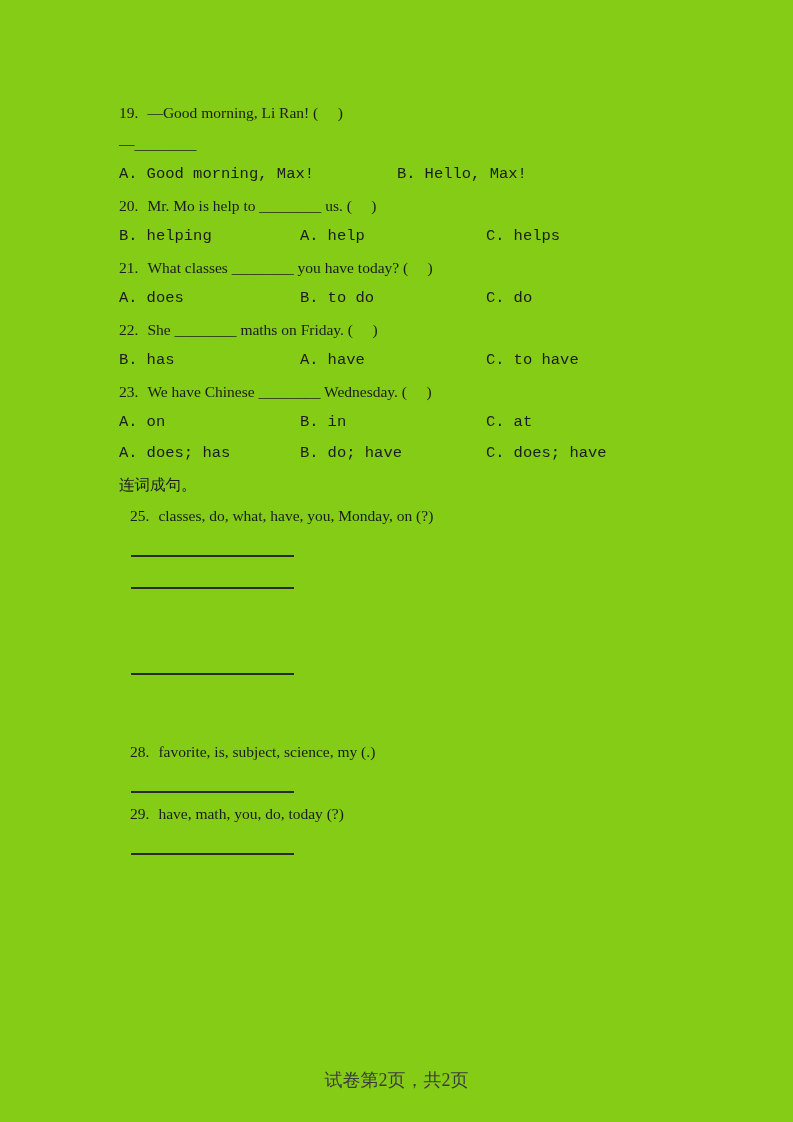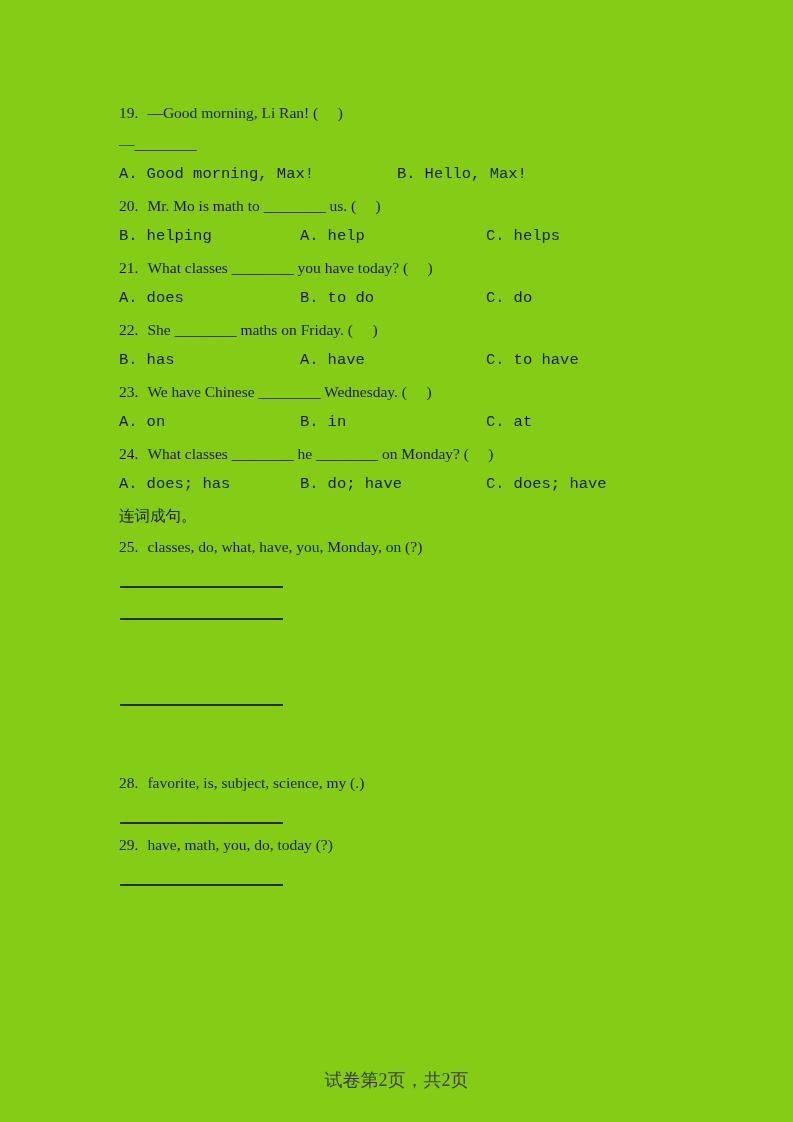"Mr. Mo is math to" span { text: math -> help }
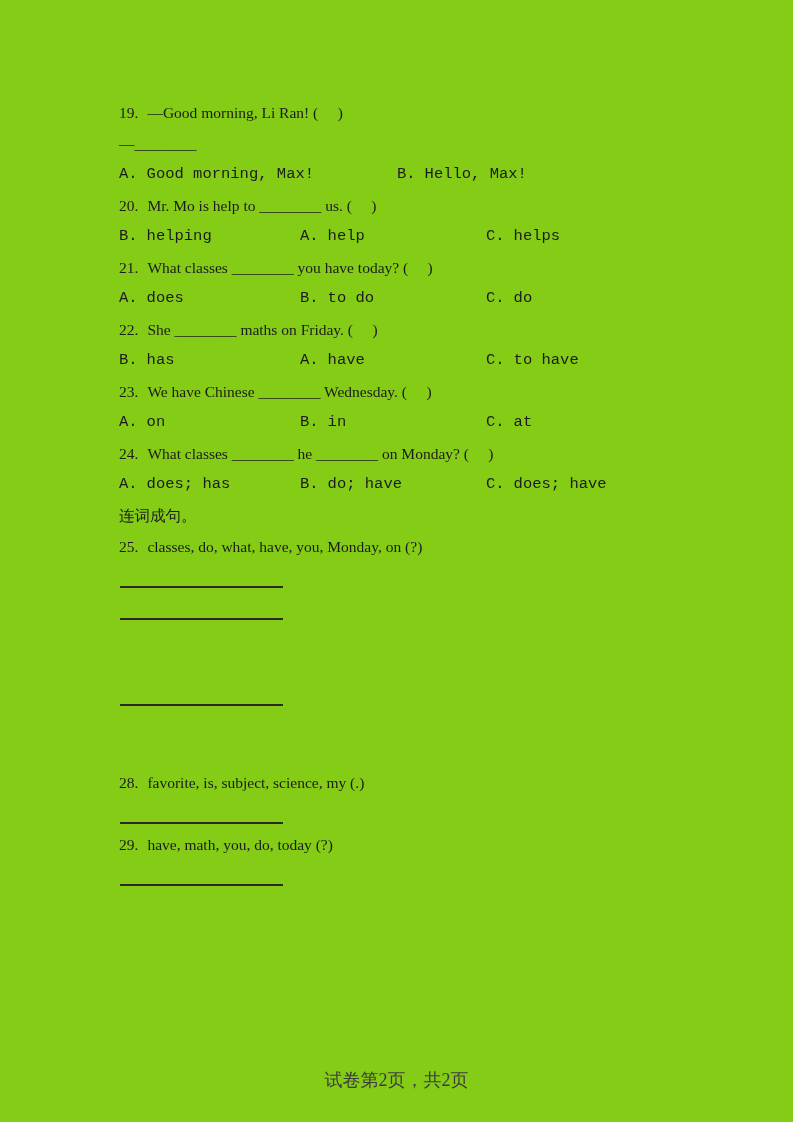"24. What classes ________ he" div.row { html: <div><span>24.</span><span>What classes ________ he ________ on Monday? ( )</span></div> -> none }
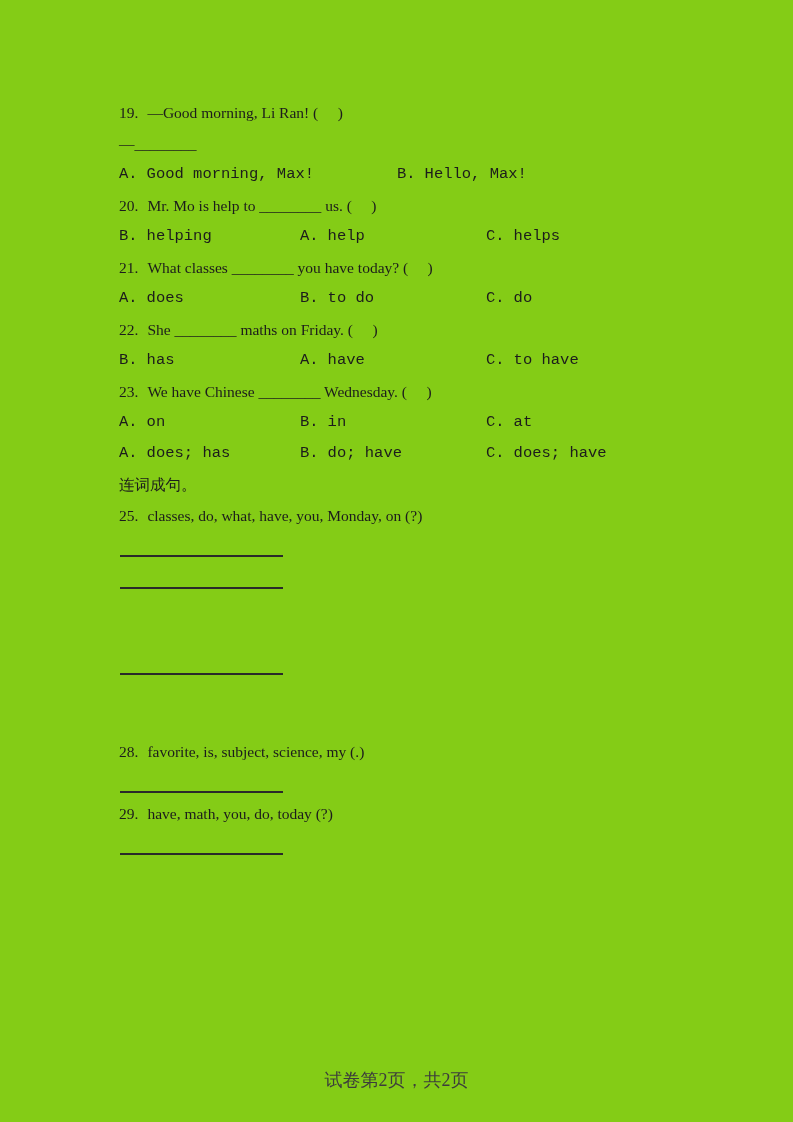"25. classes, do, what, have," .s-item { margin-left: none -> 11px }
